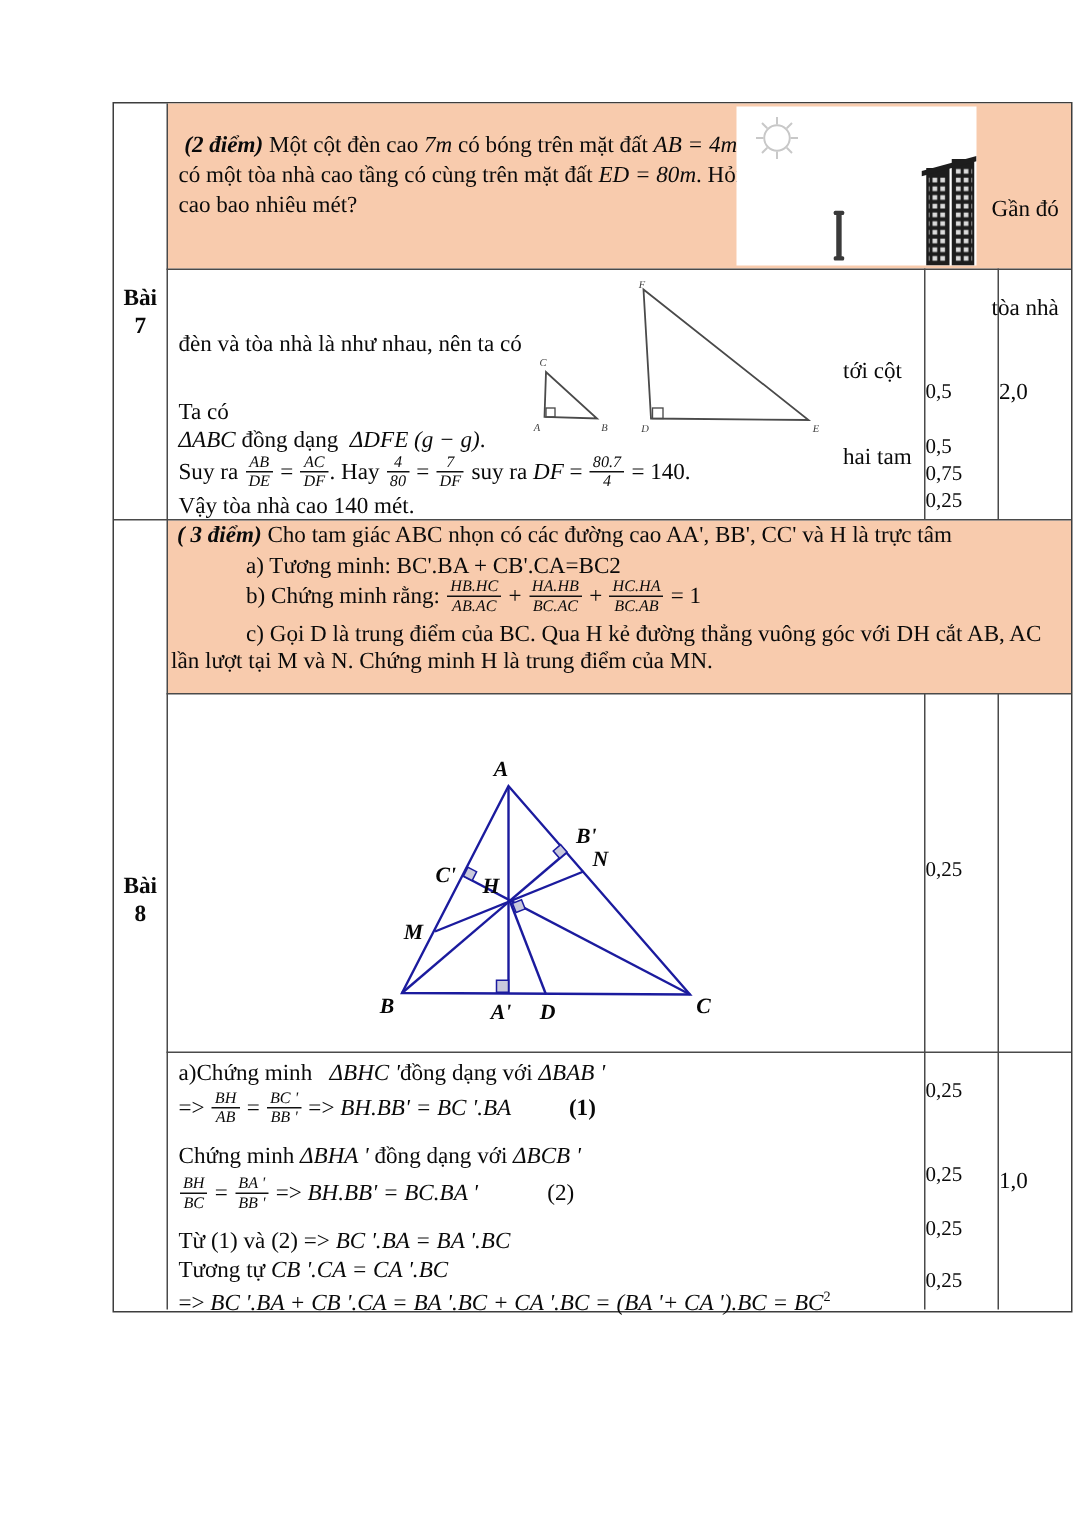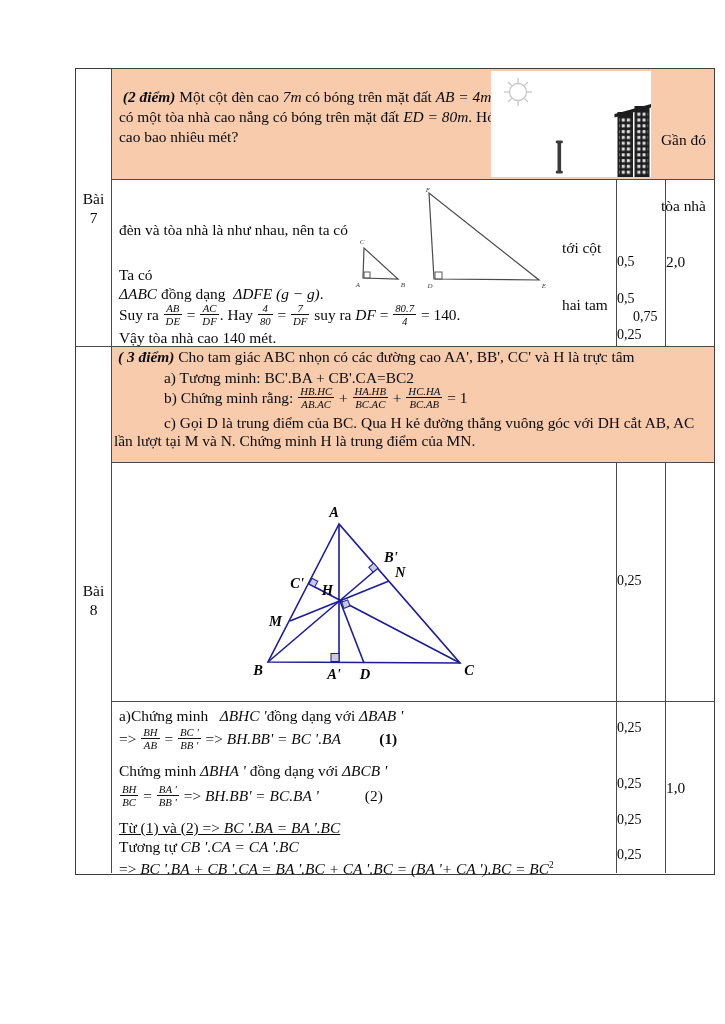"có một tòa nhà cao" span.seg-p { text: nắng có bóng -> tầng có cùng }
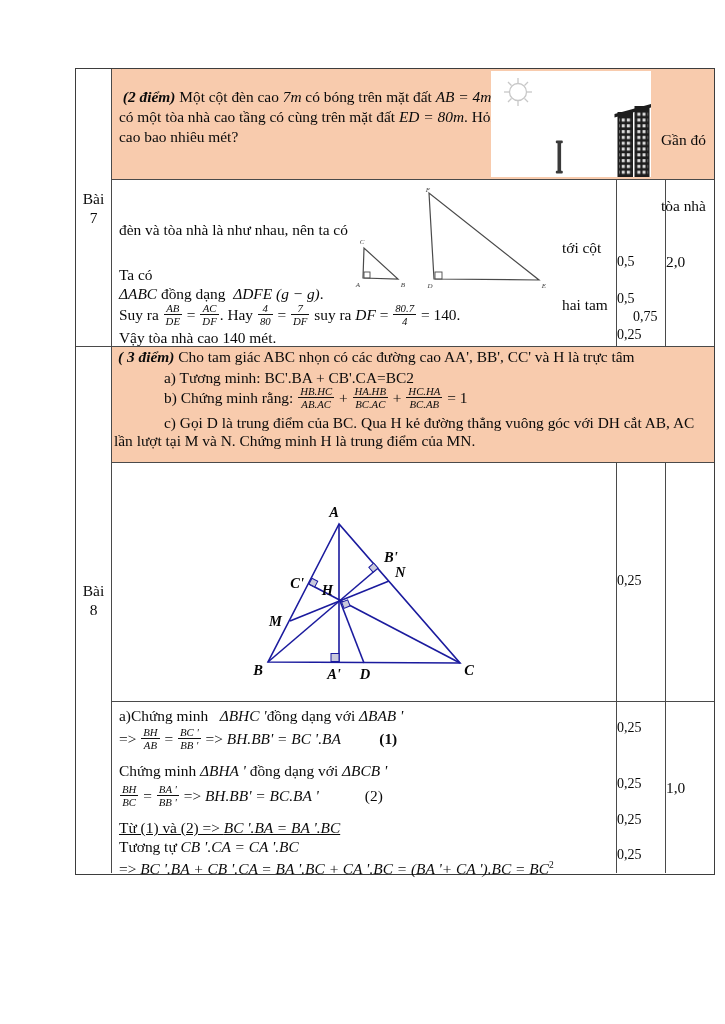"Bài" .bai-label { font-weight: 400 -> 700 }
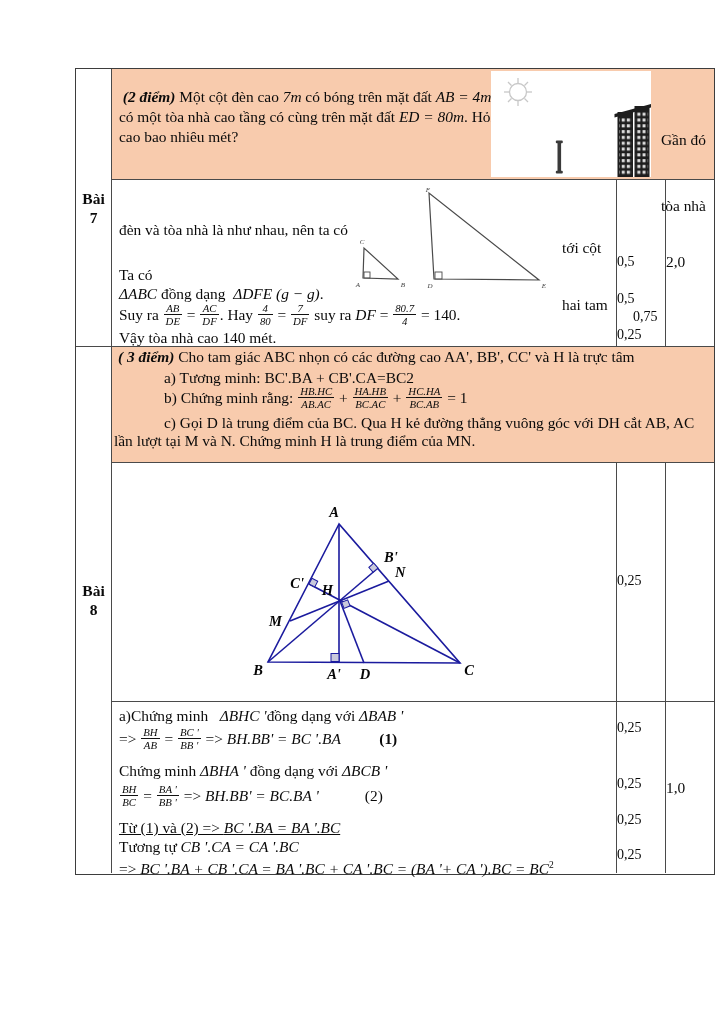"0,75" span.score { left: 557px -> 541px }
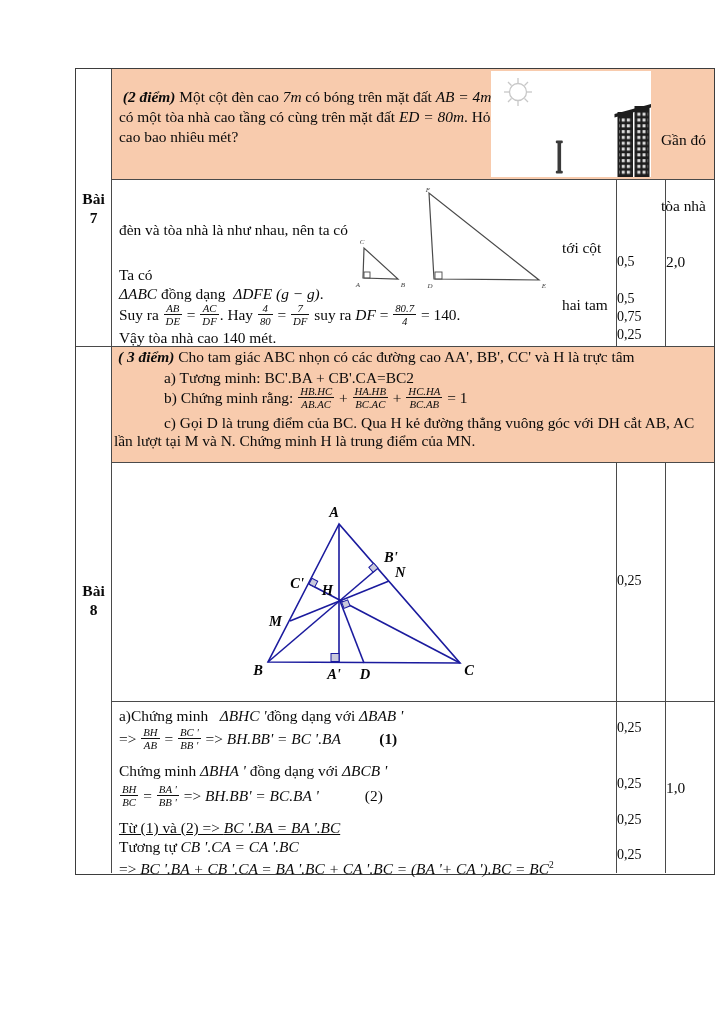"Từ (1) và (2) =>" div.line { text-decoration: underline -> none }
